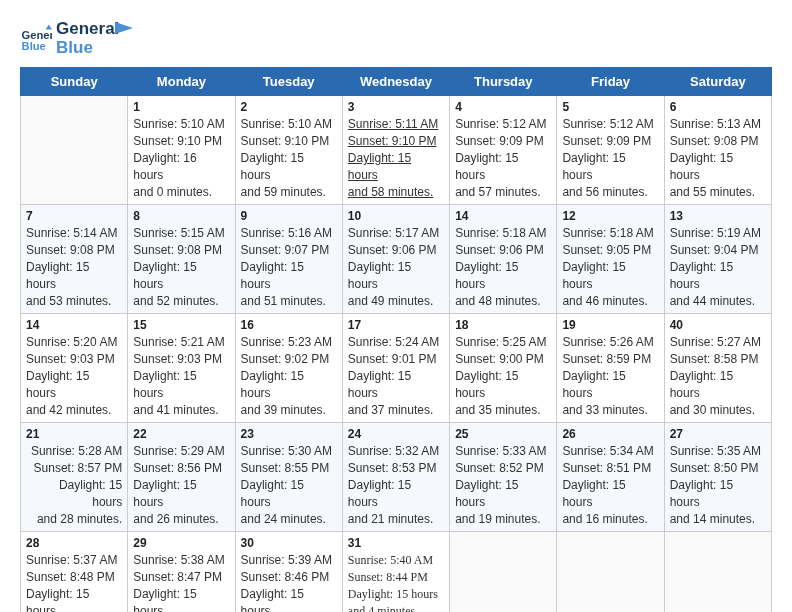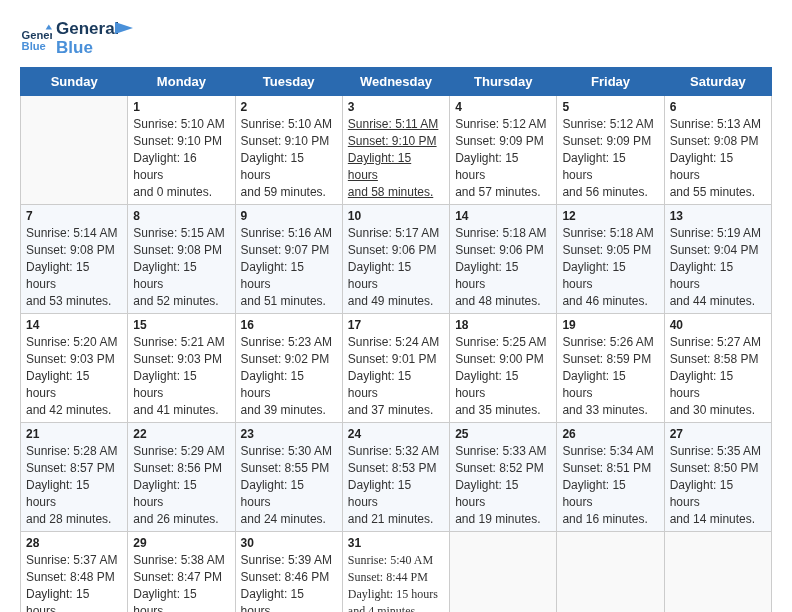"Sunrise: 5:28 AM" div.day-info { text-align: none -> right }
